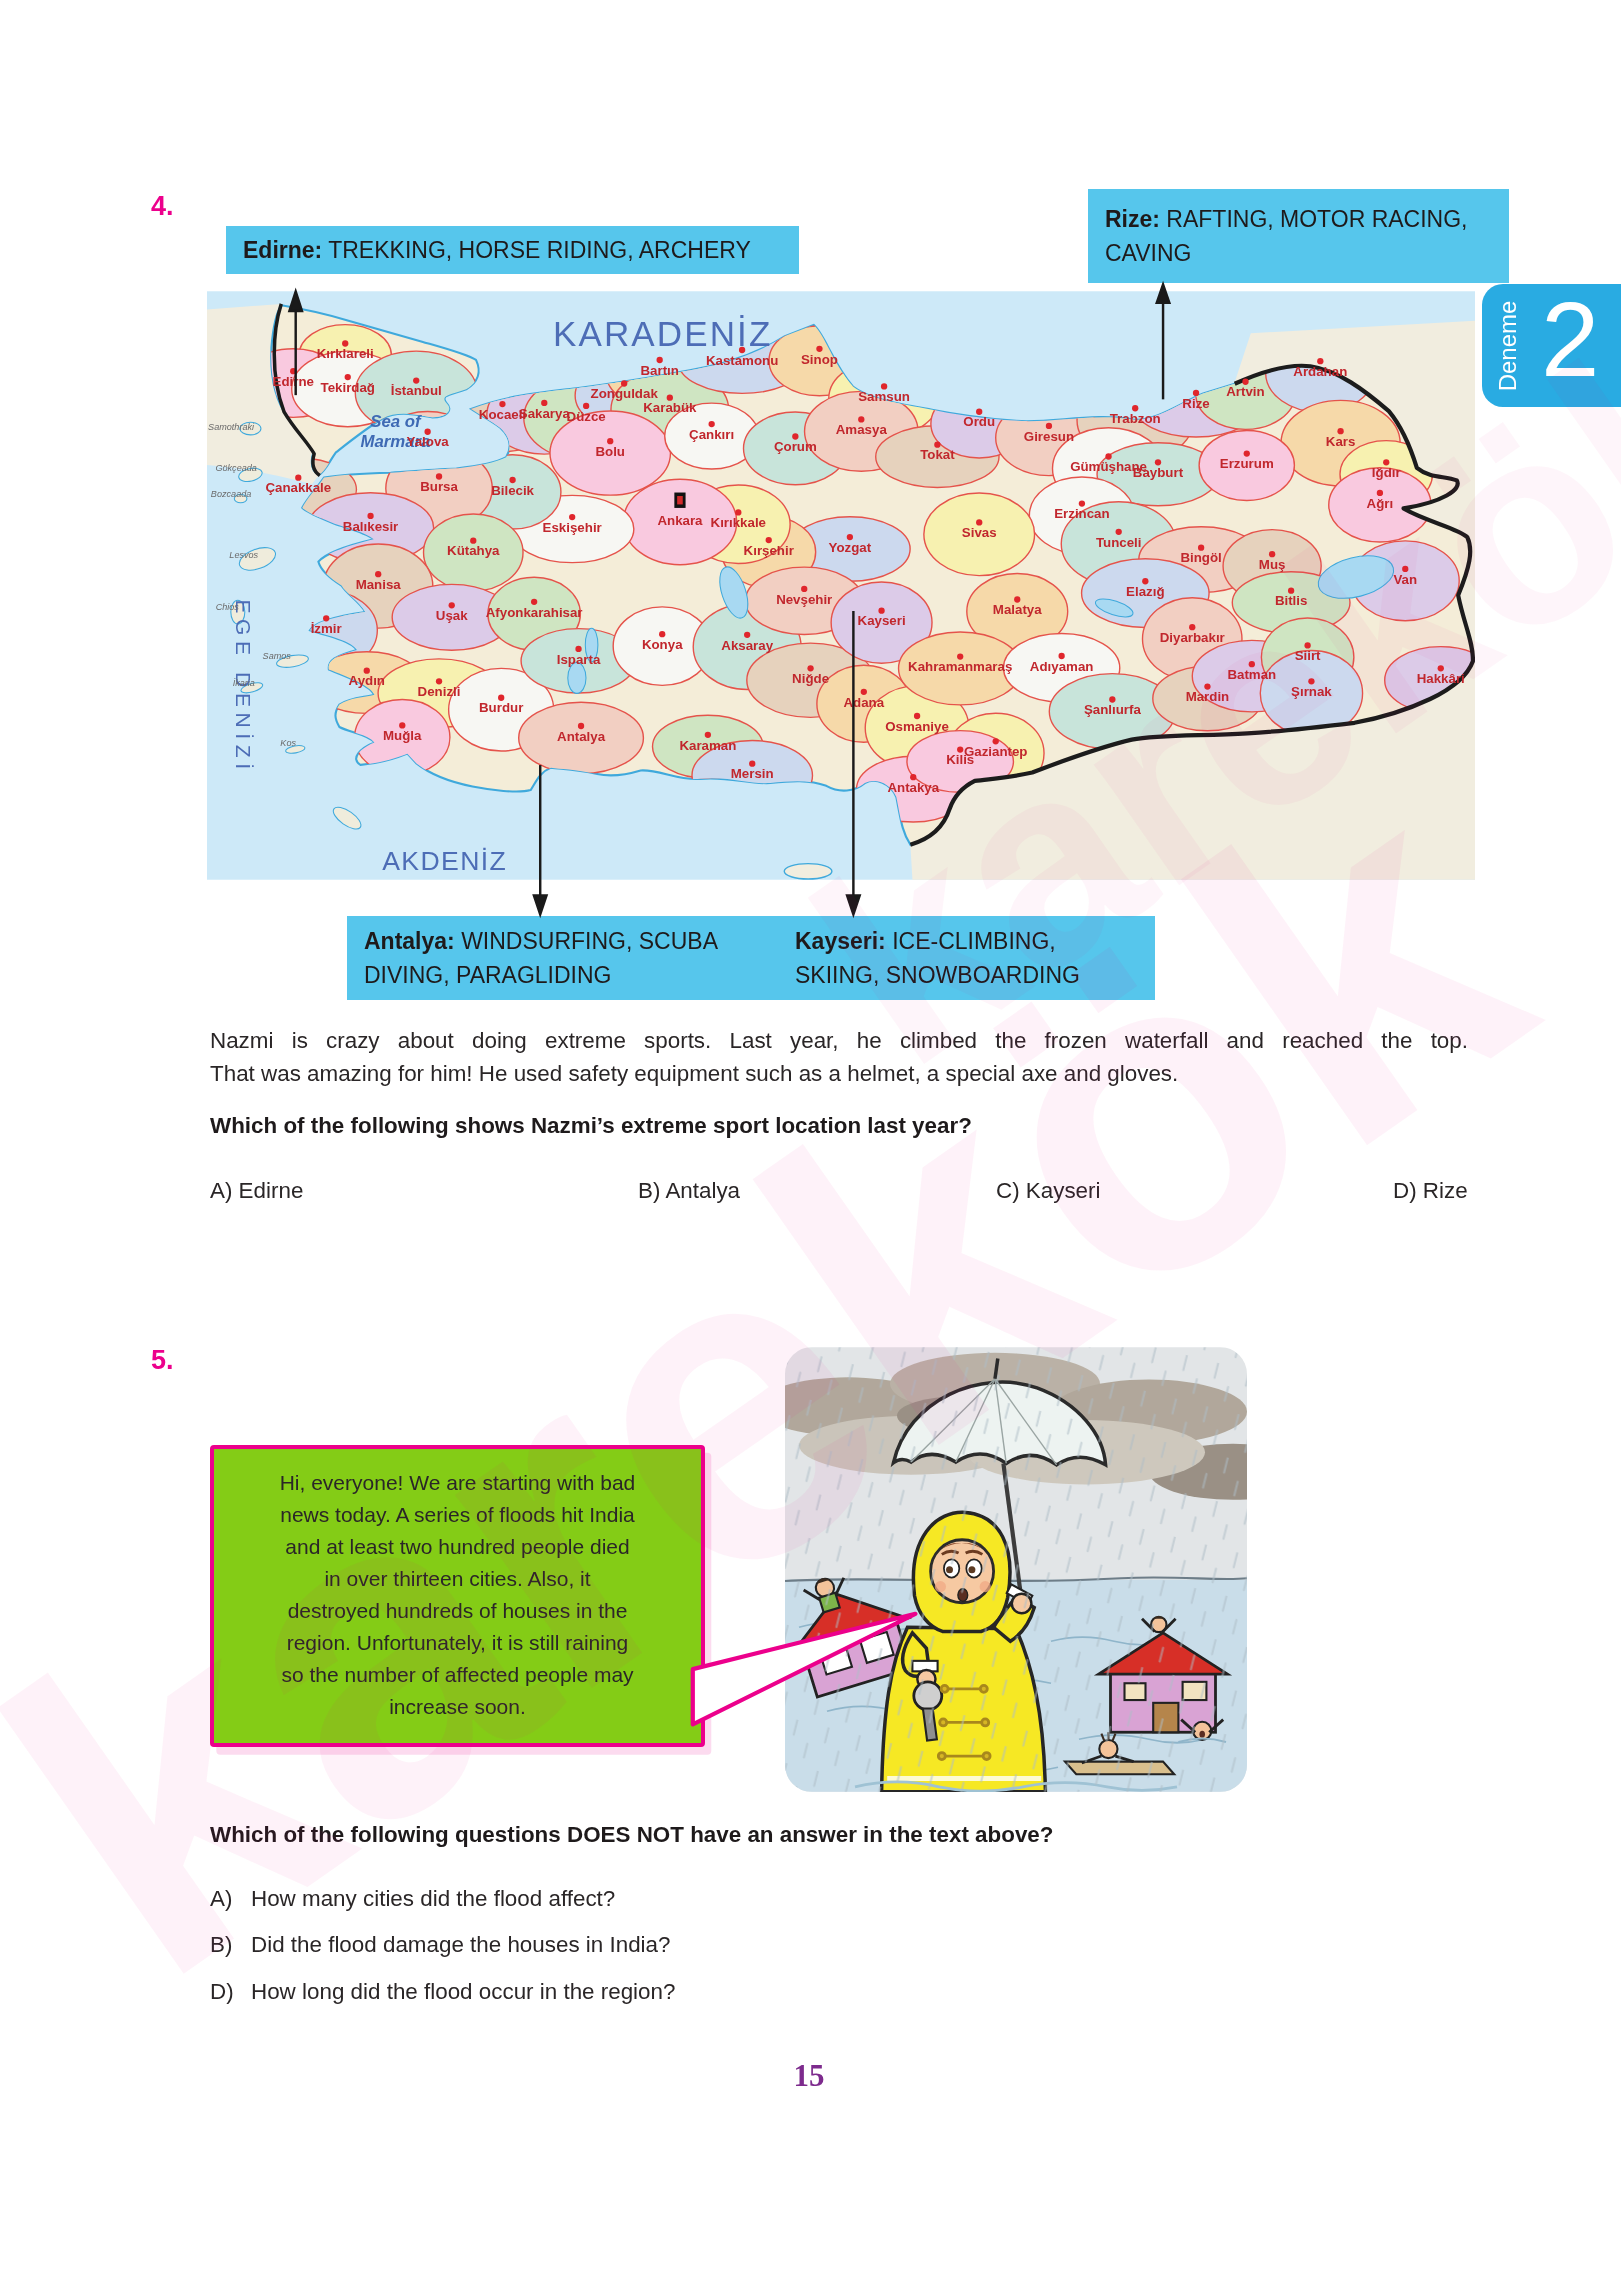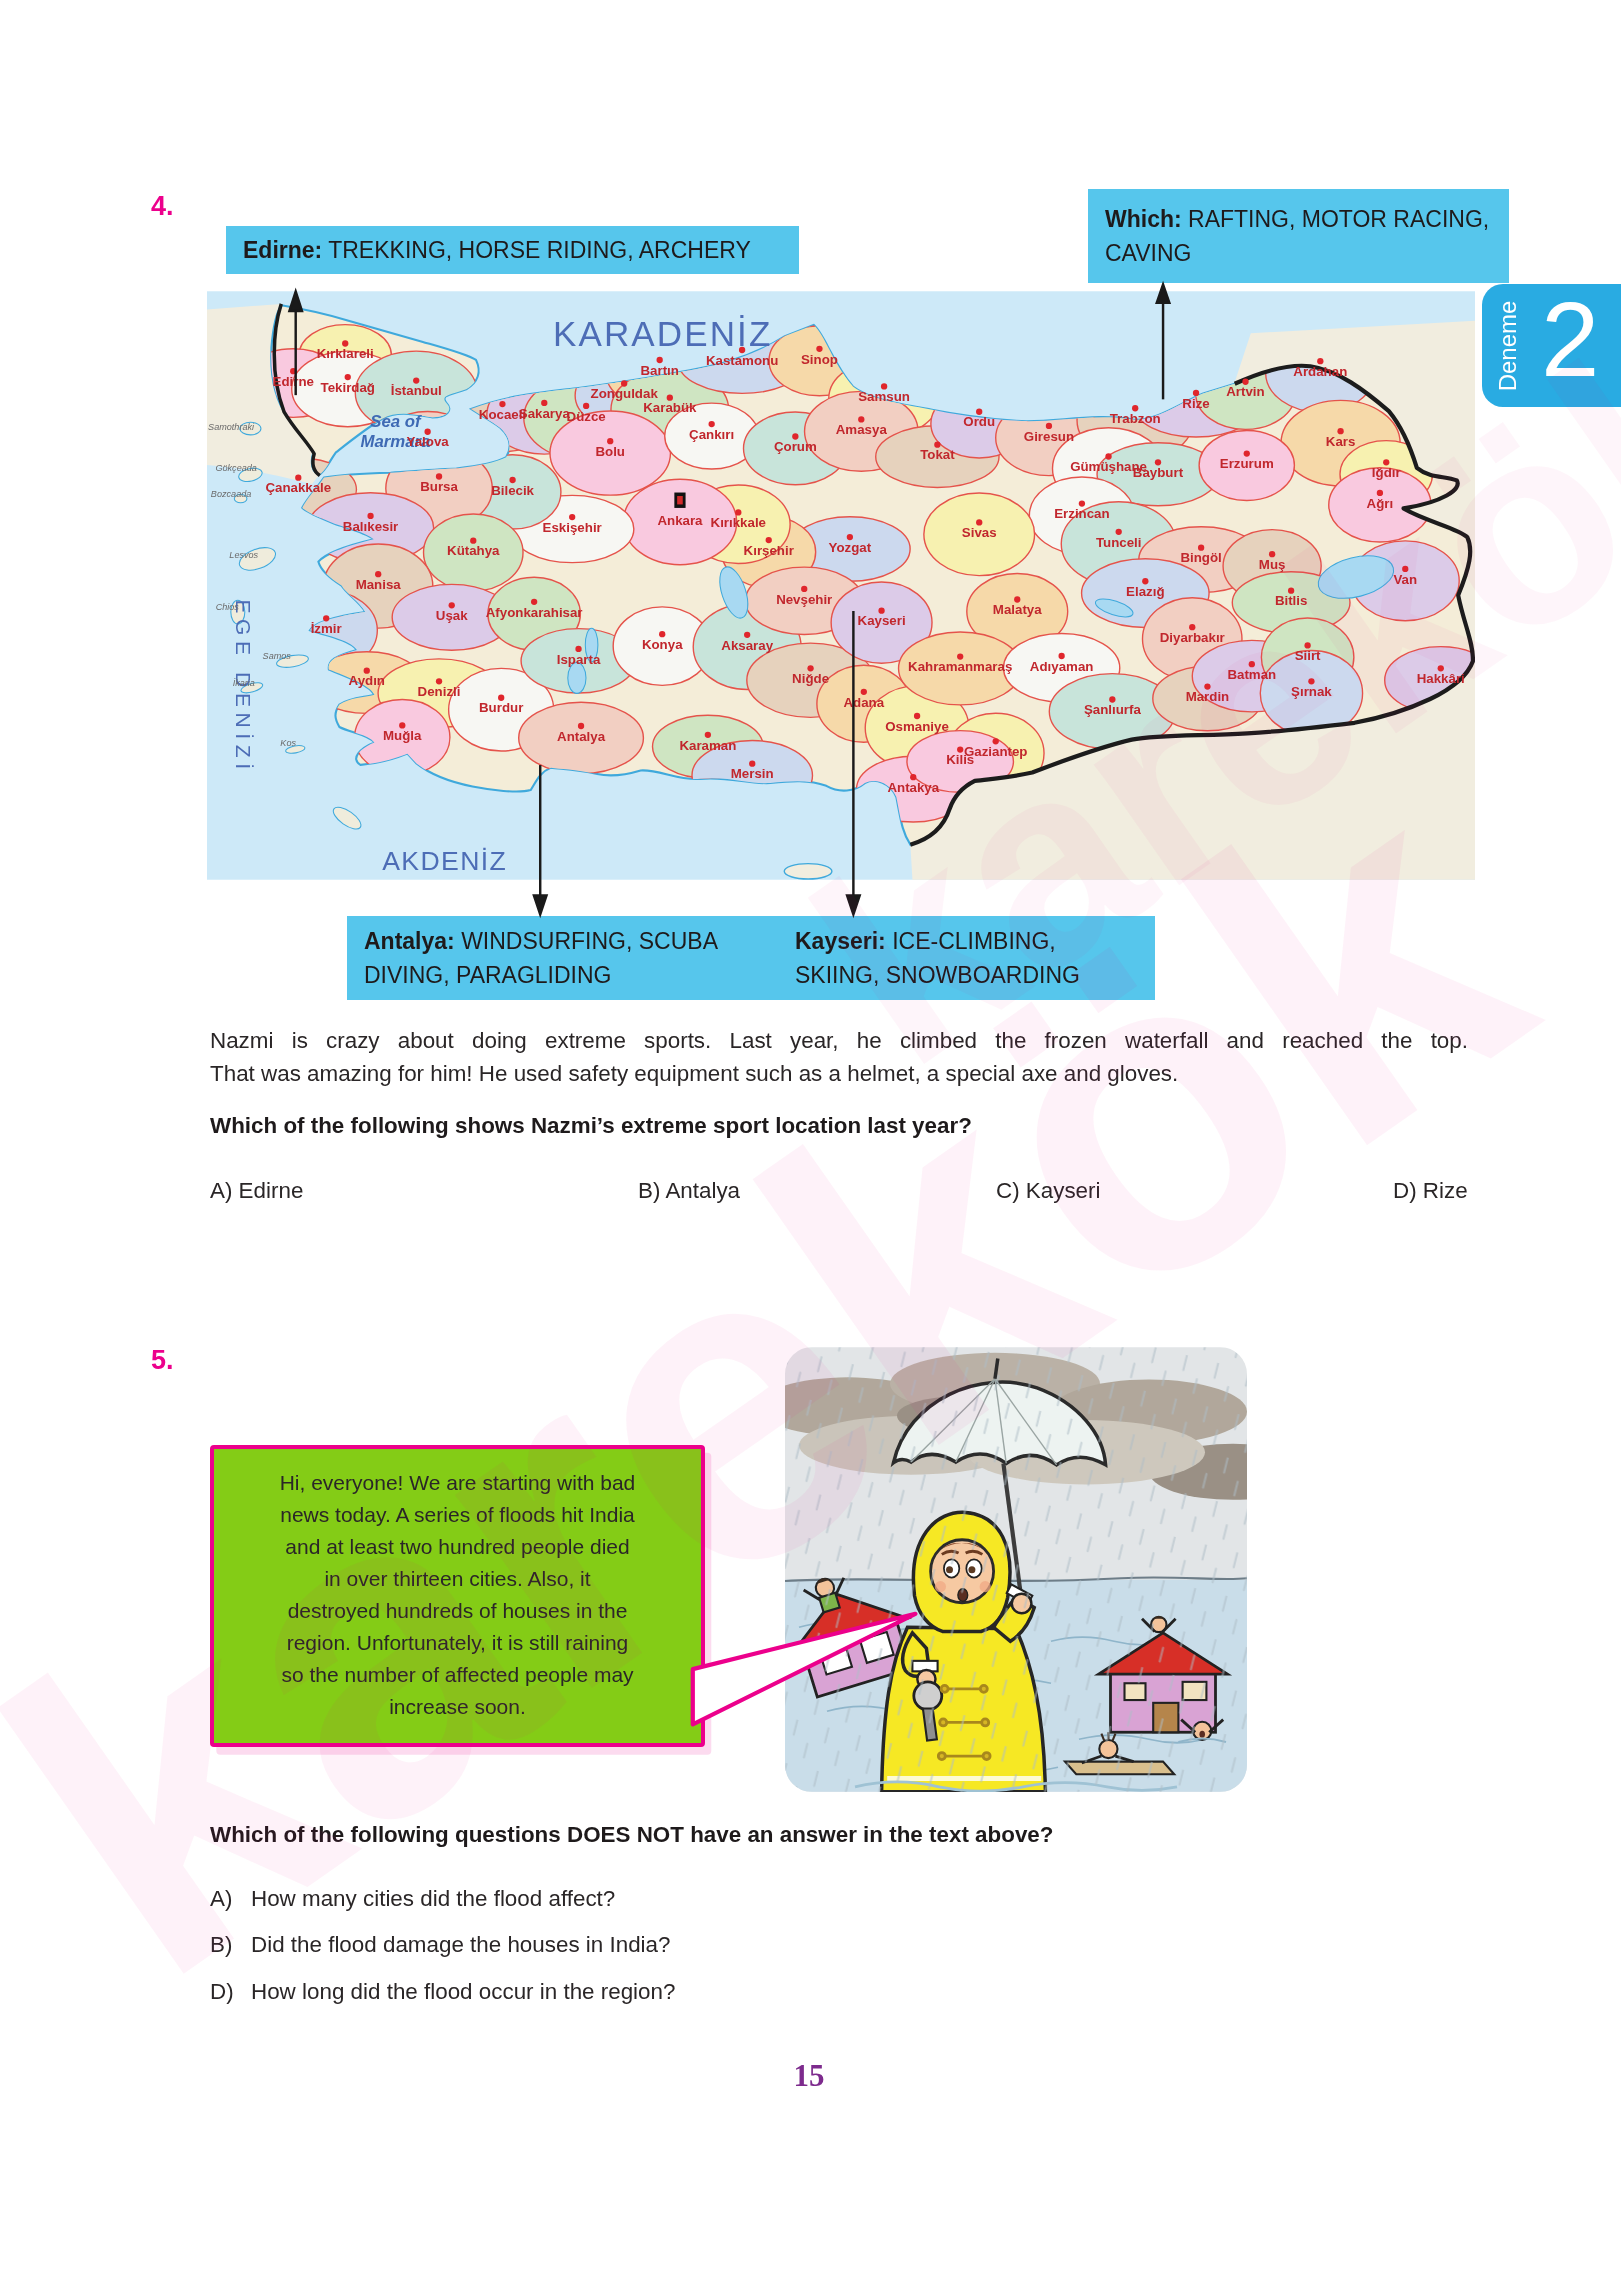"Which:" b { text: Which -> Rize }
